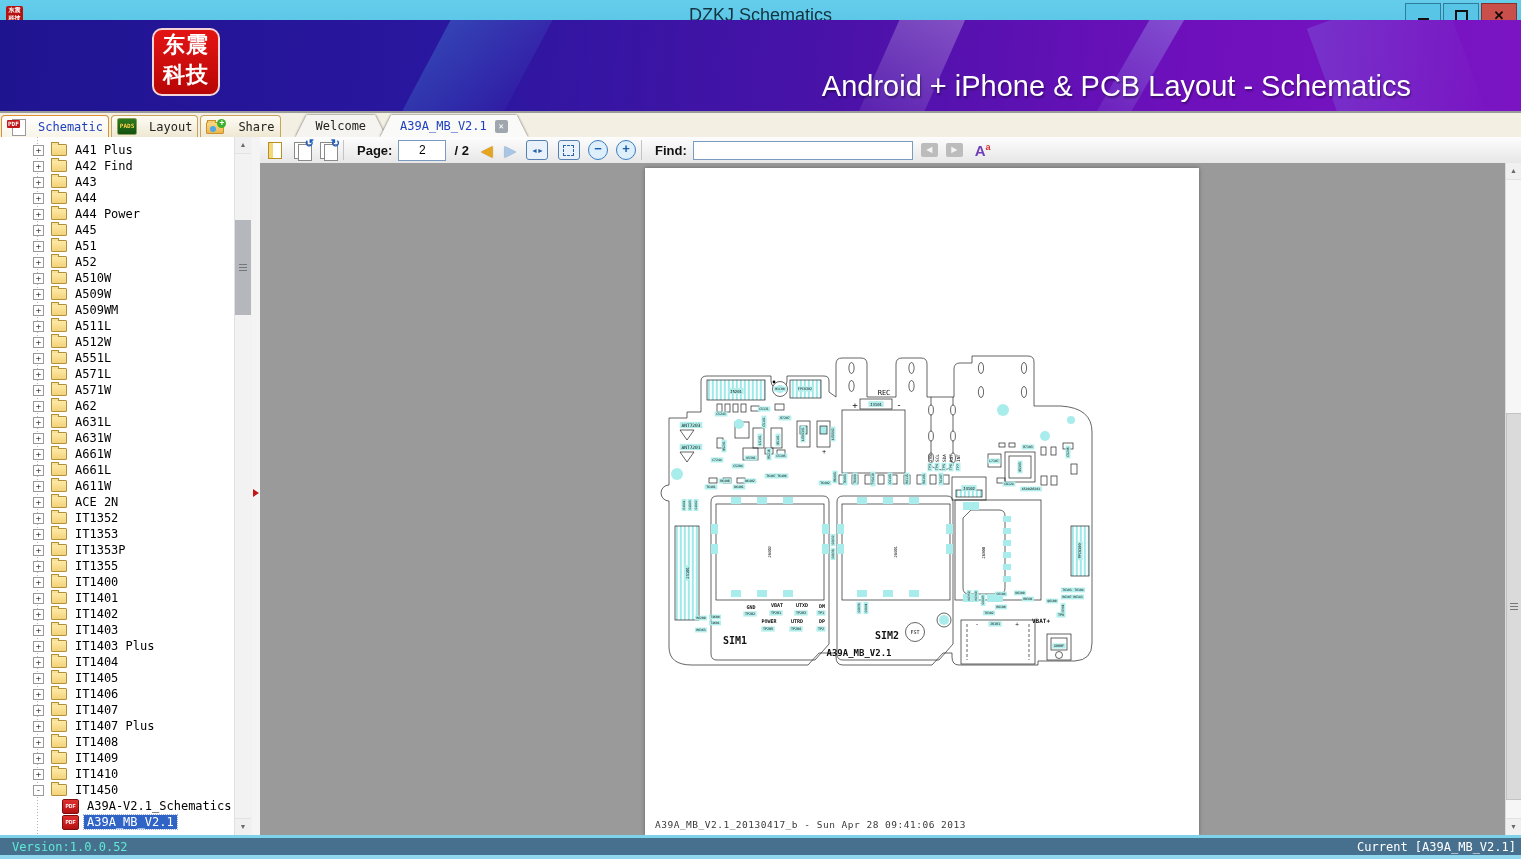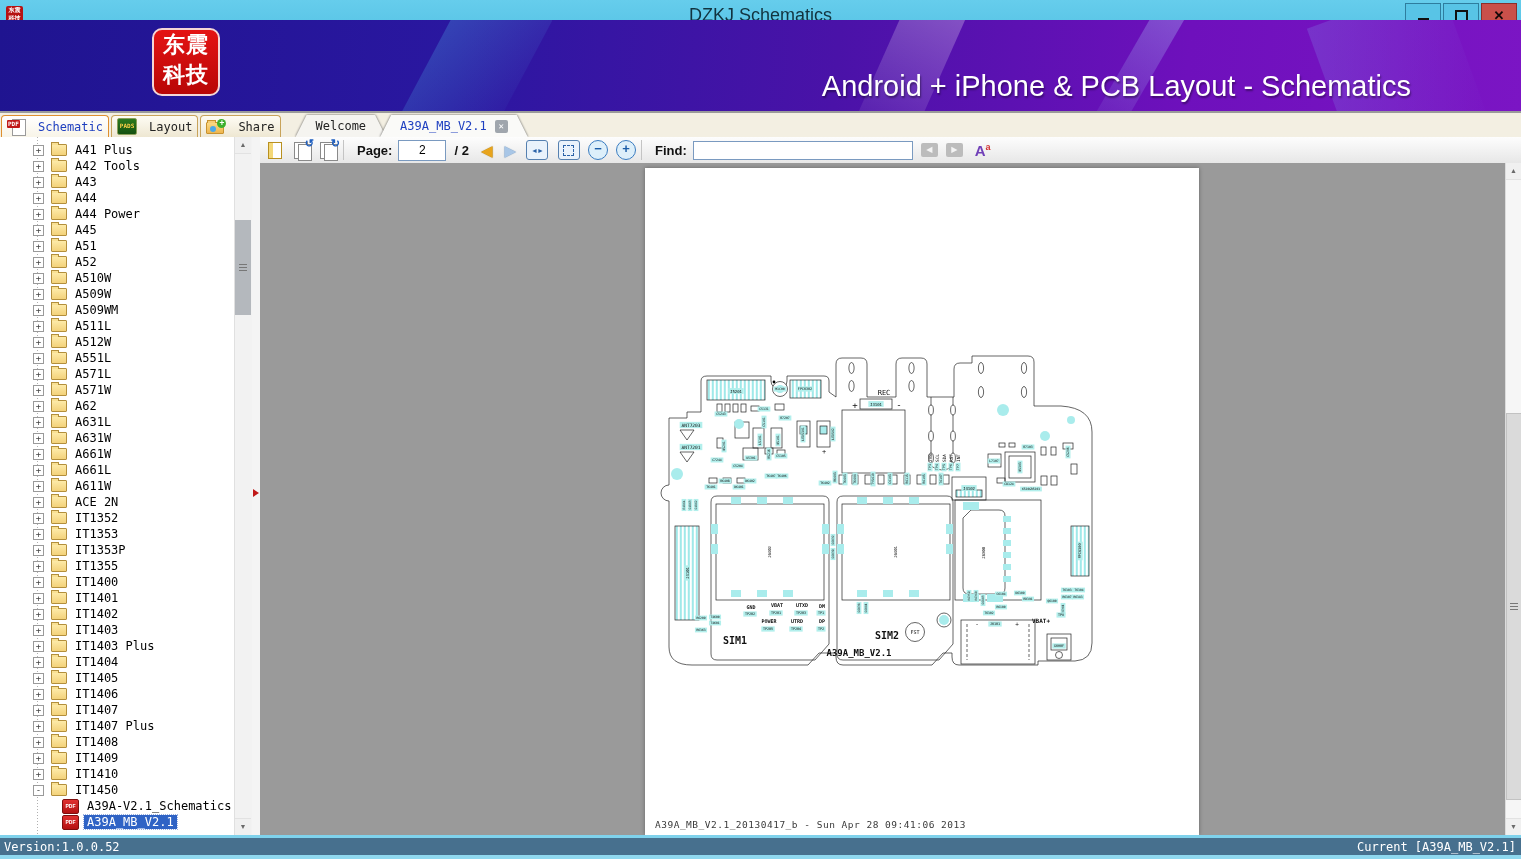"A42 Tools" span.tlabel { text: Tools -> Find }
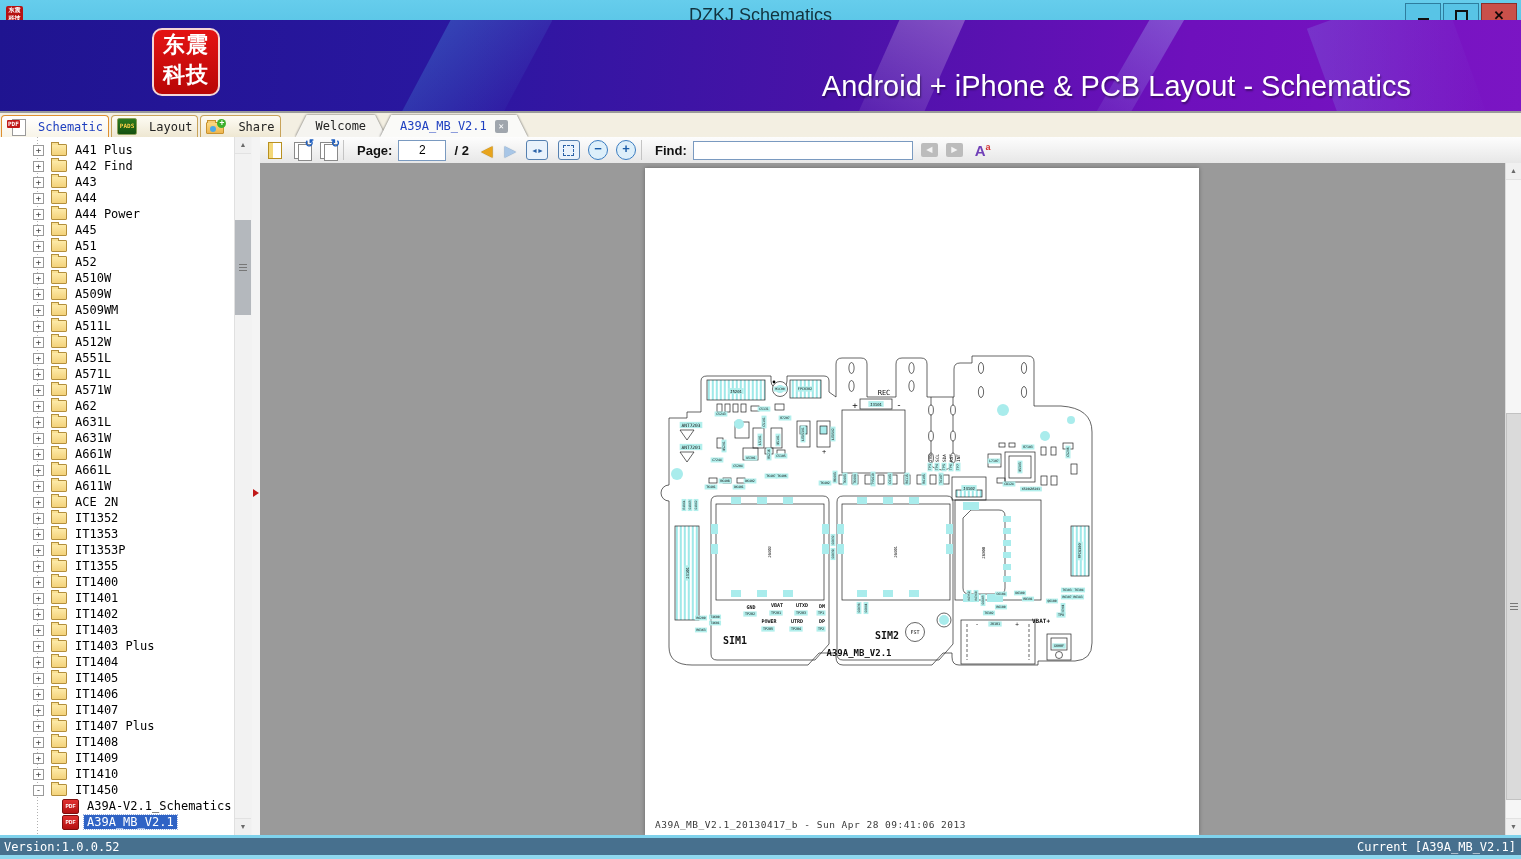"Version:1.0.0.52" .st-left { color: #ffffff -> #5eead4; left: 4px -> 12px }
